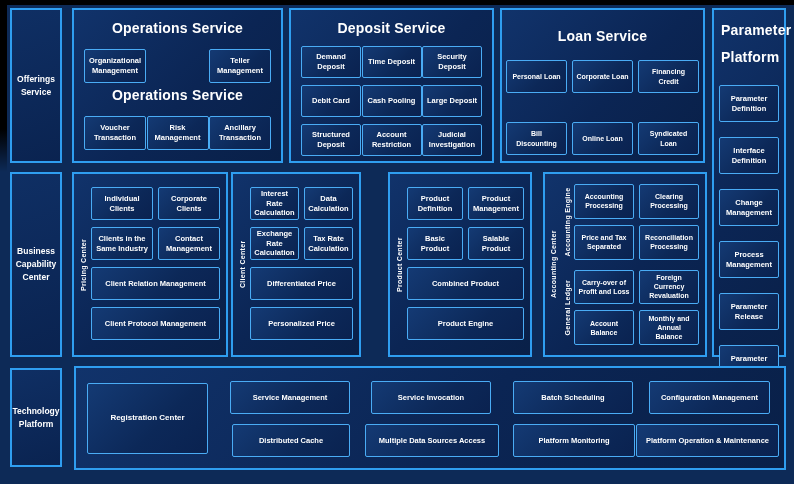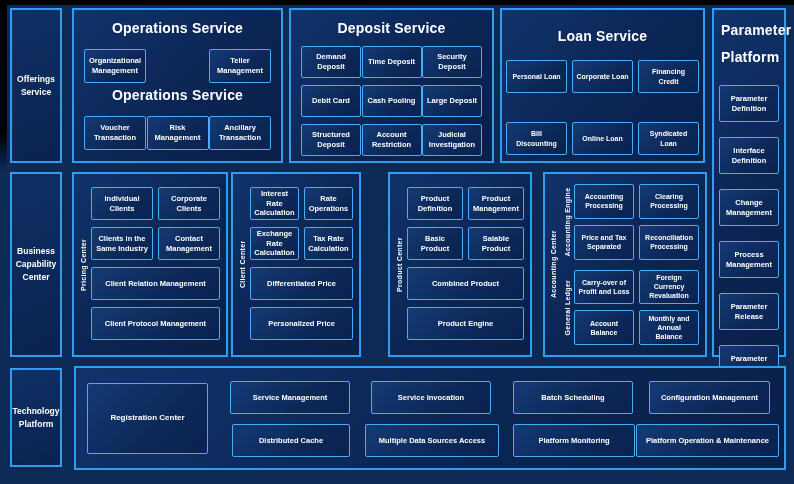"Rate Operations" div.box { text: Rate Operations -> Data Calculation }
